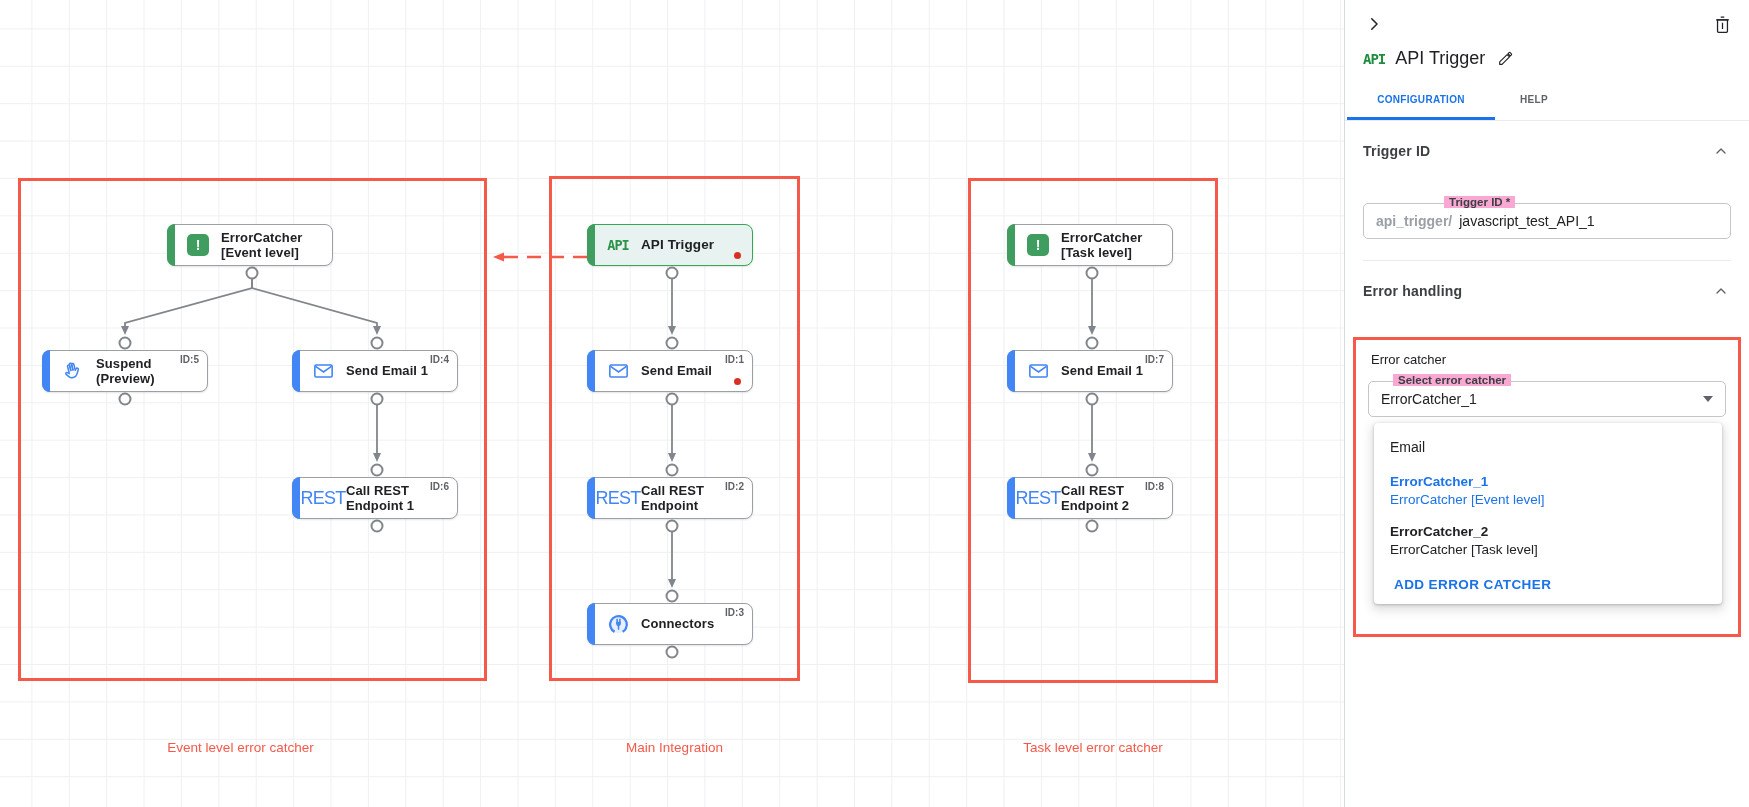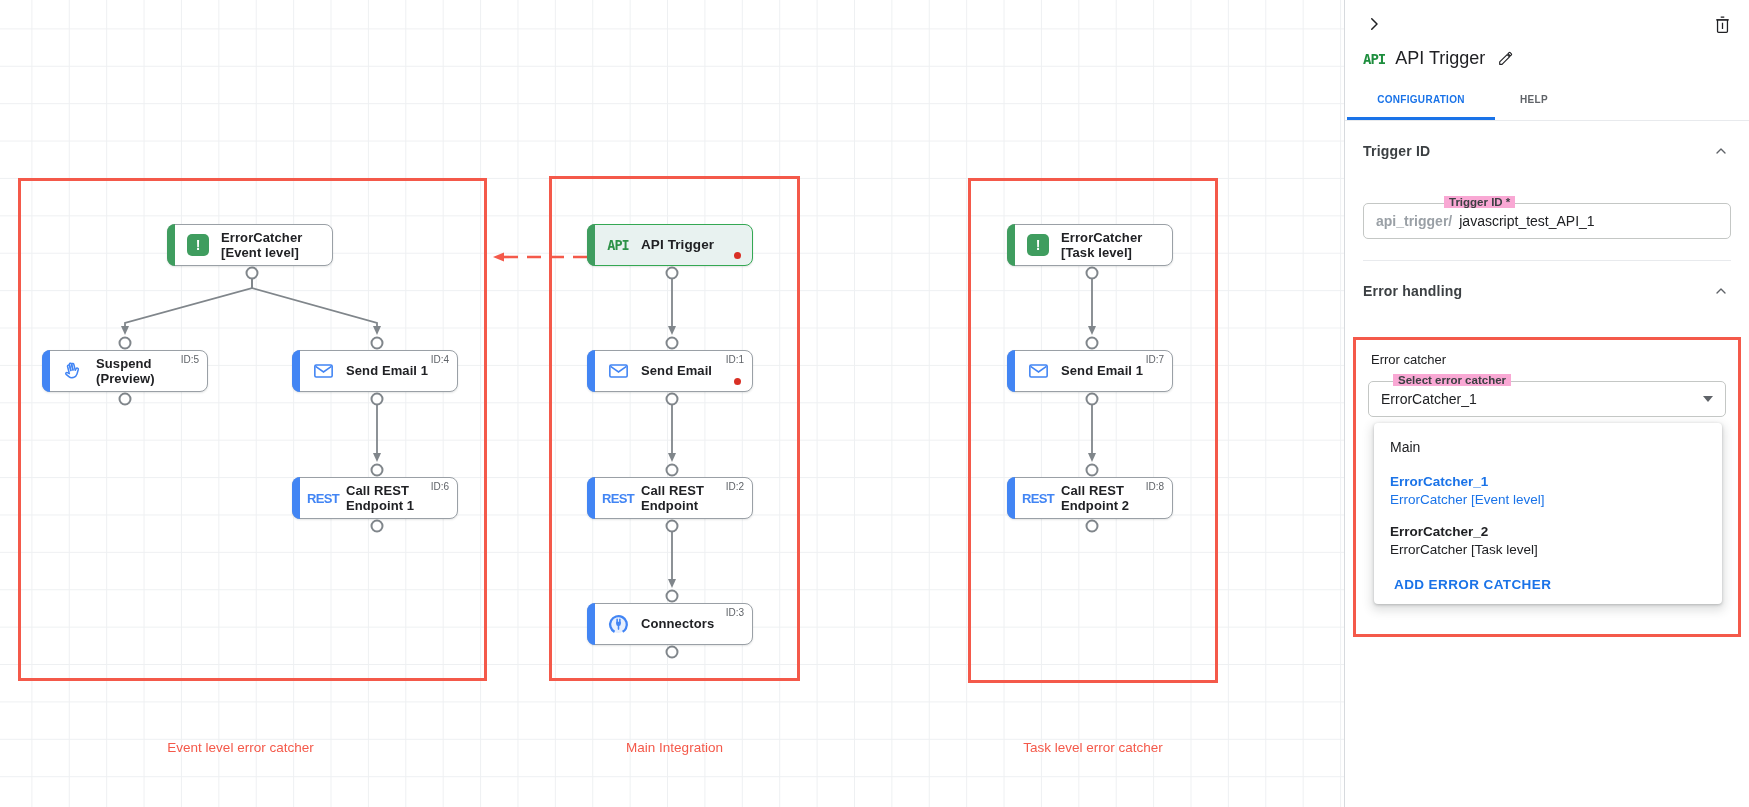"ID:5" .nid { font-weight: none -> bold }
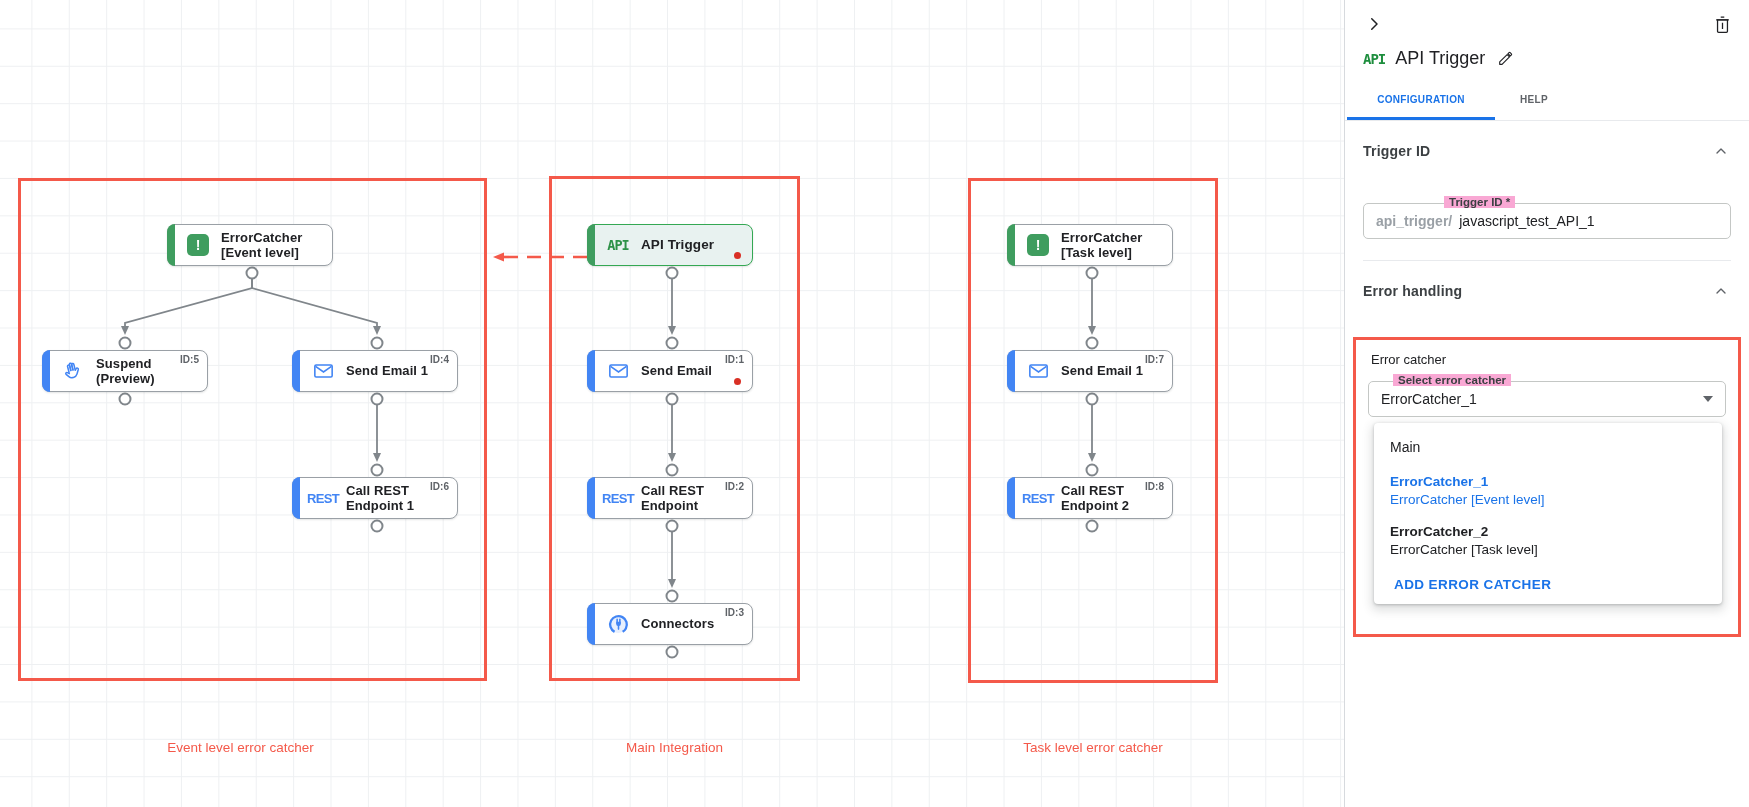"Main" div.dd-none { text: Main -> Email }
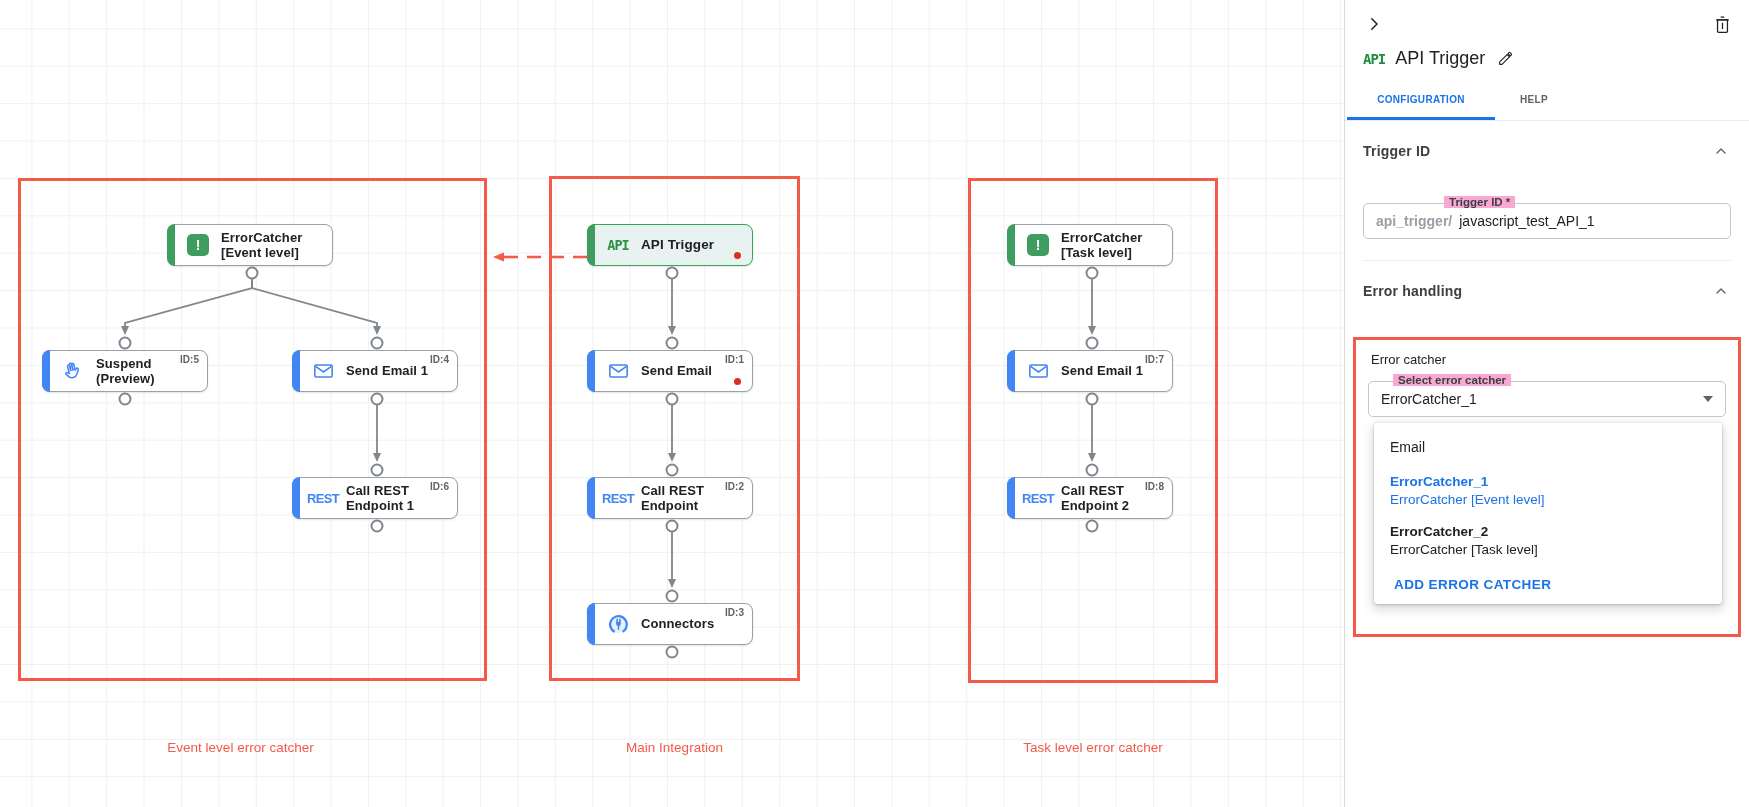"REST" .rest-ic { font-size: 13px -> 18px; font-weight: 700 -> 400 }
